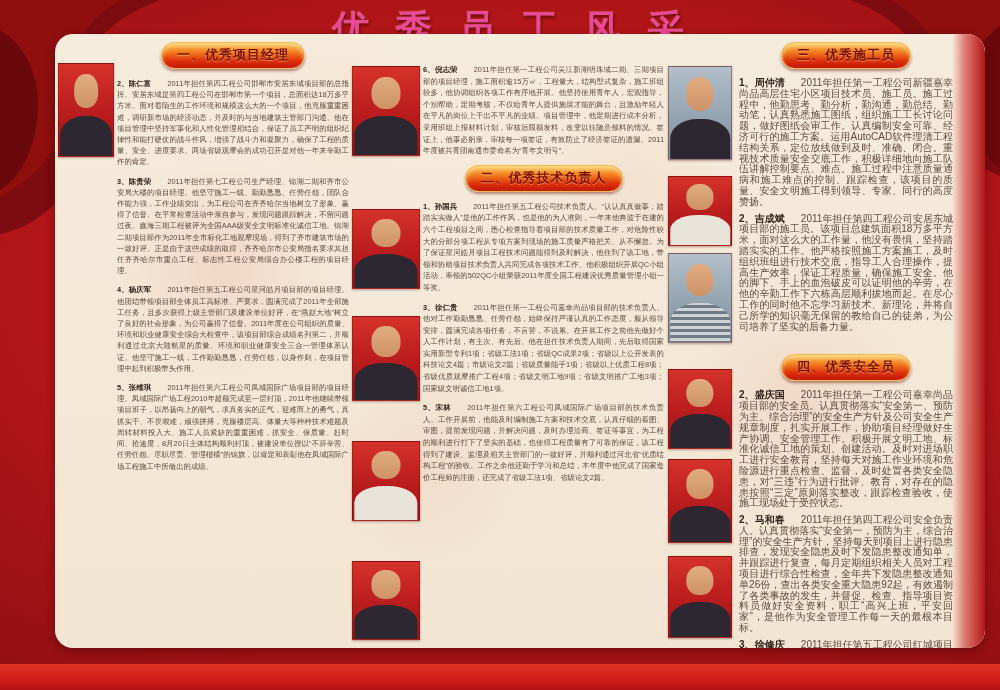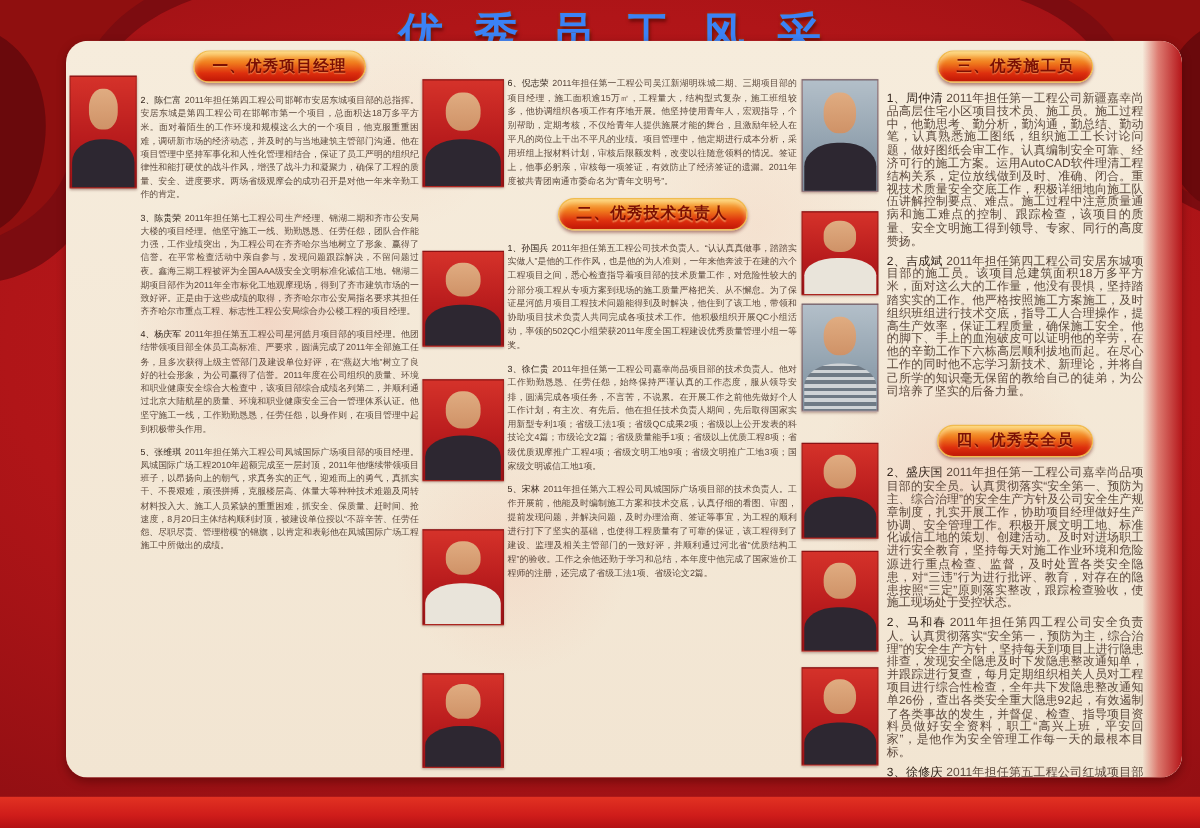"优秀员工风采" .poster-title { color: #3b82f6 -> #ec4899 }
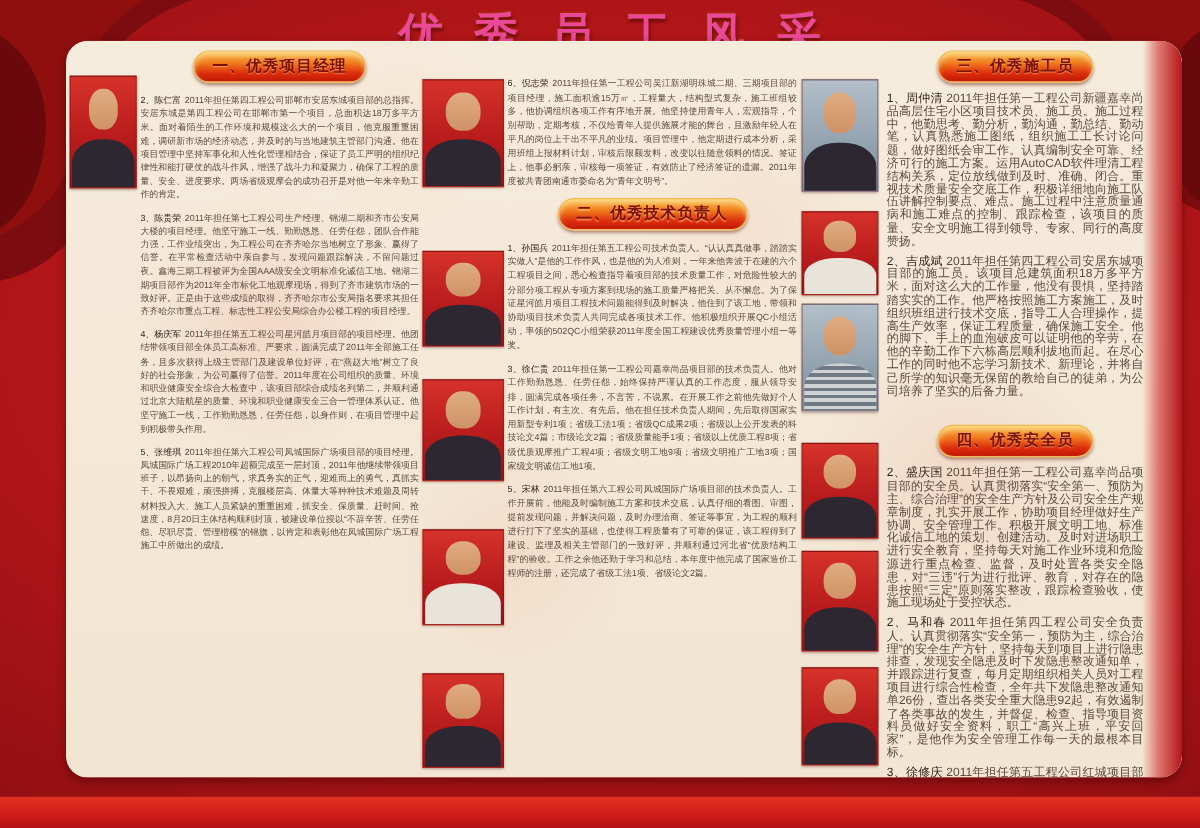"6、倪志荣" .ename { font-weight: normal -> bold; margin-right: 3px -> 16px }
